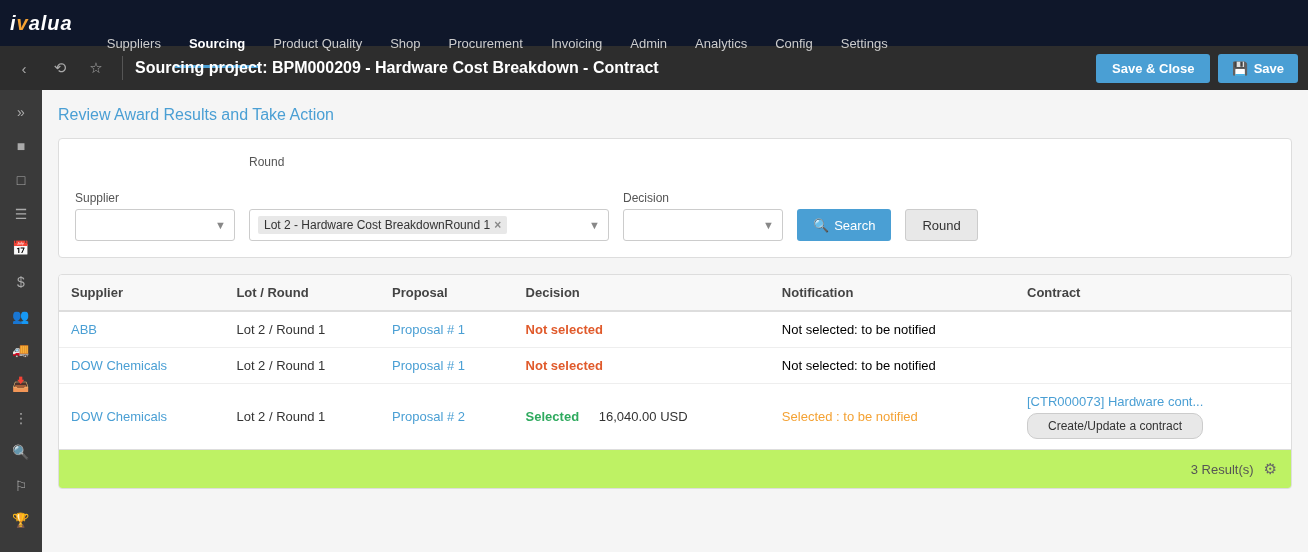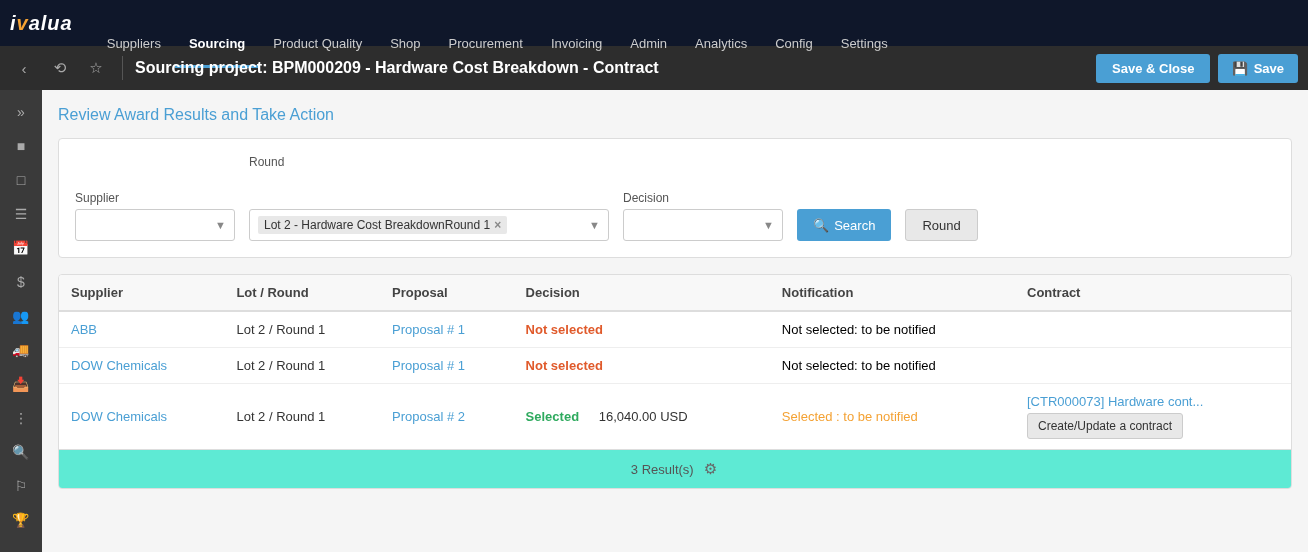"Create/Update a contract" .btn-create-contract { border-radius: 3px -> 10px; padding: 5px 10px -> 5px 20px }
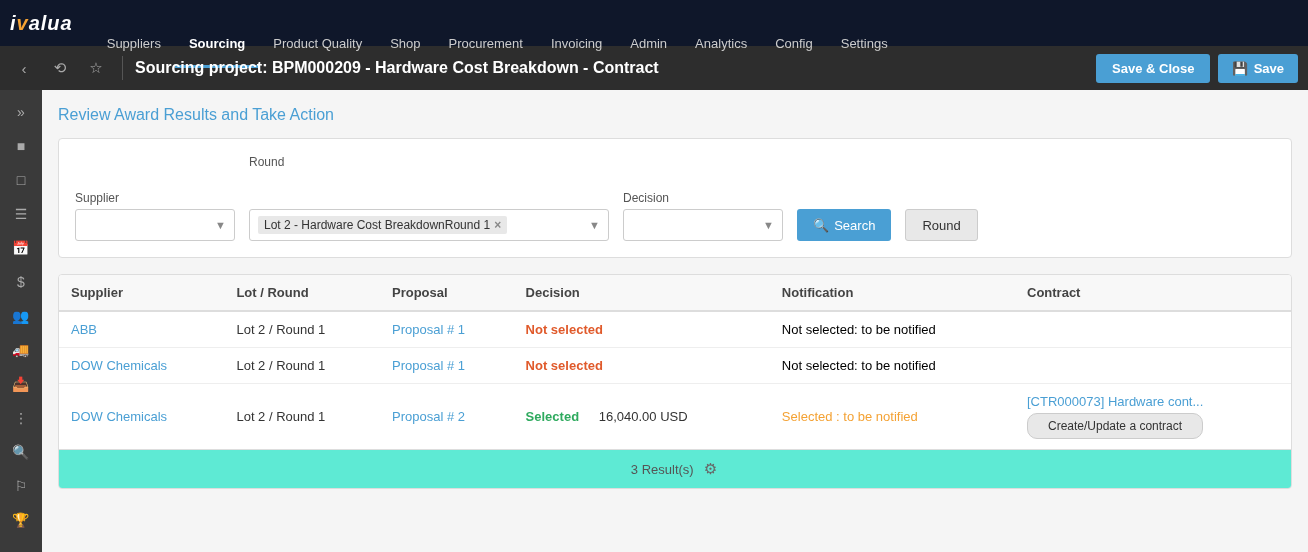"3 Result(s)" .table-footer { background: #5eead4 -> #bef264; justify-content: center -> flex-end }
